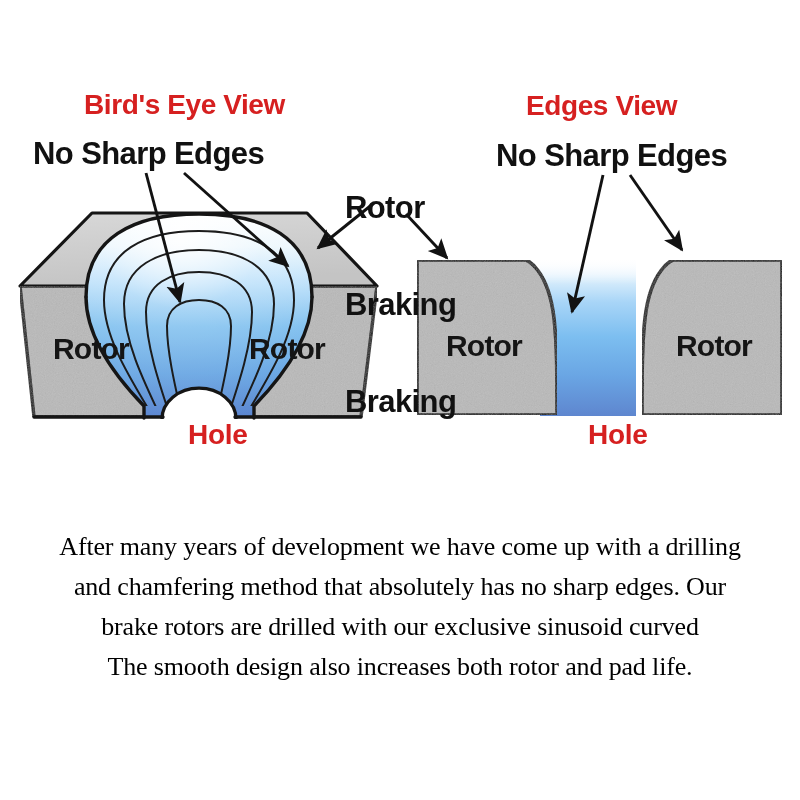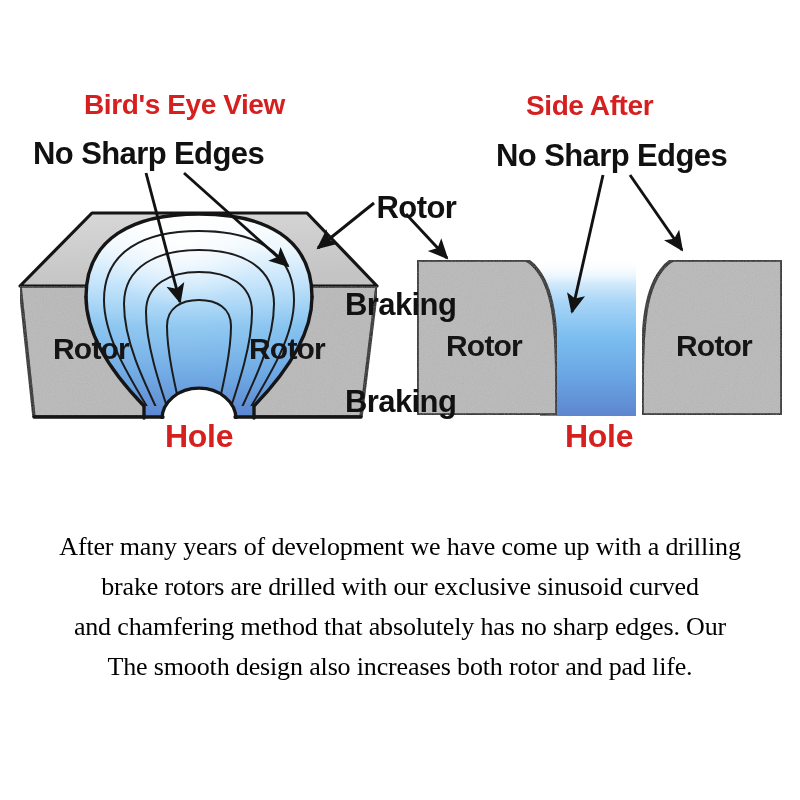"Bird's Eye View" .hdr { text-align: right -> none }
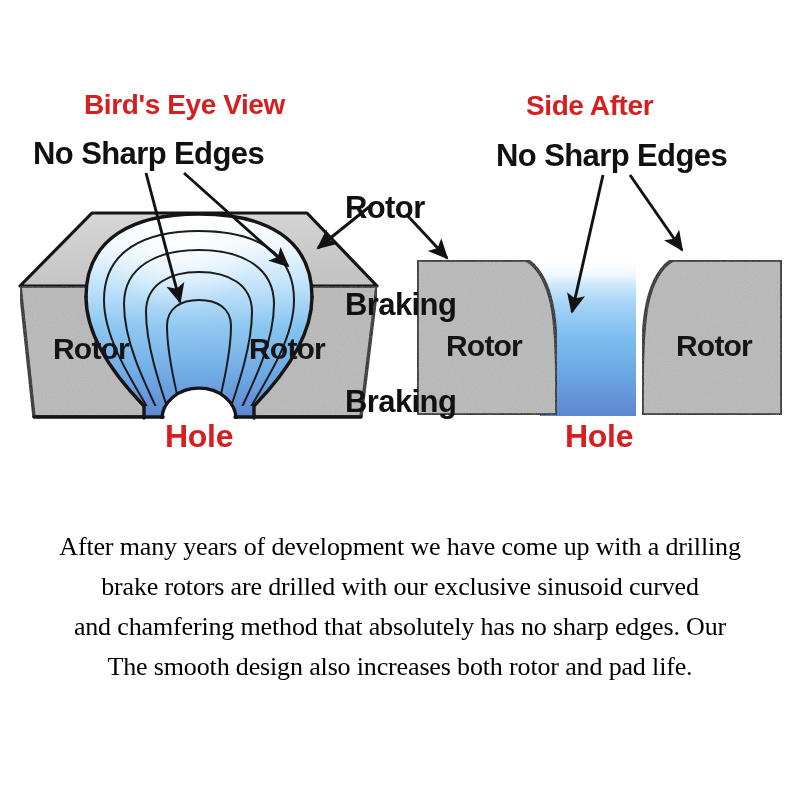"Side After" div.hdr { text: Side After -> Edges View }
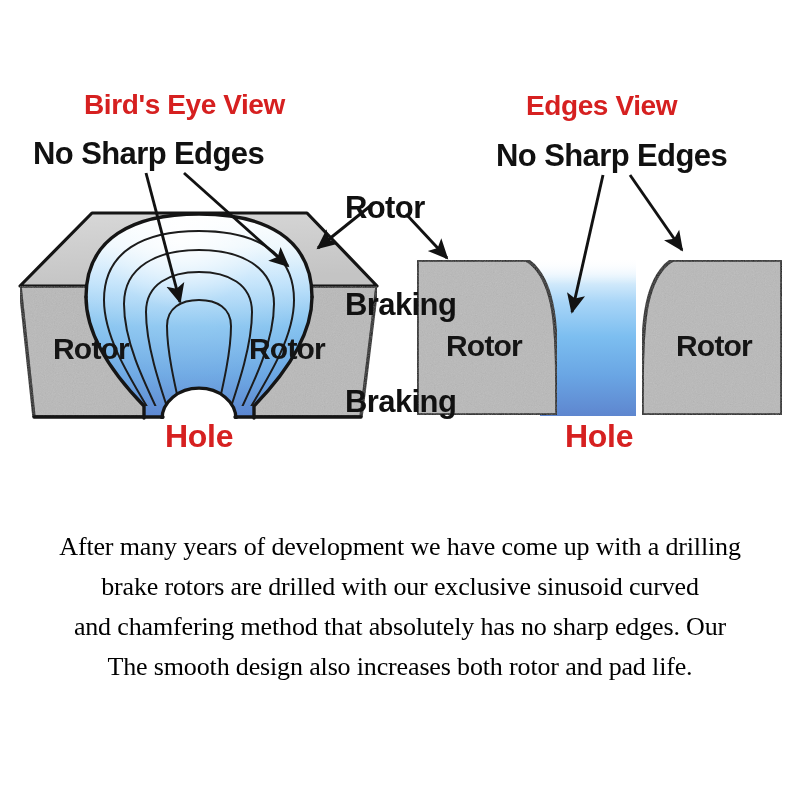"Hole" .label-hole { font-size: 32px -> 28px; margin-left: none -> 23px }
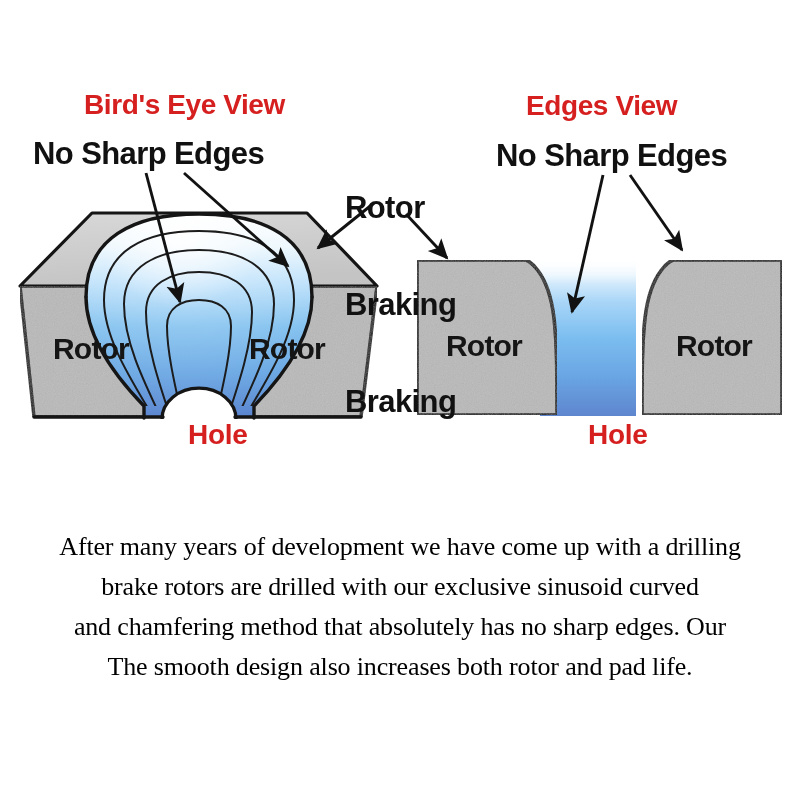"brake rotors are drilled with" div { order: before "and chamfering method that absolutely" -> after "and chamfering method that absolutely" }
